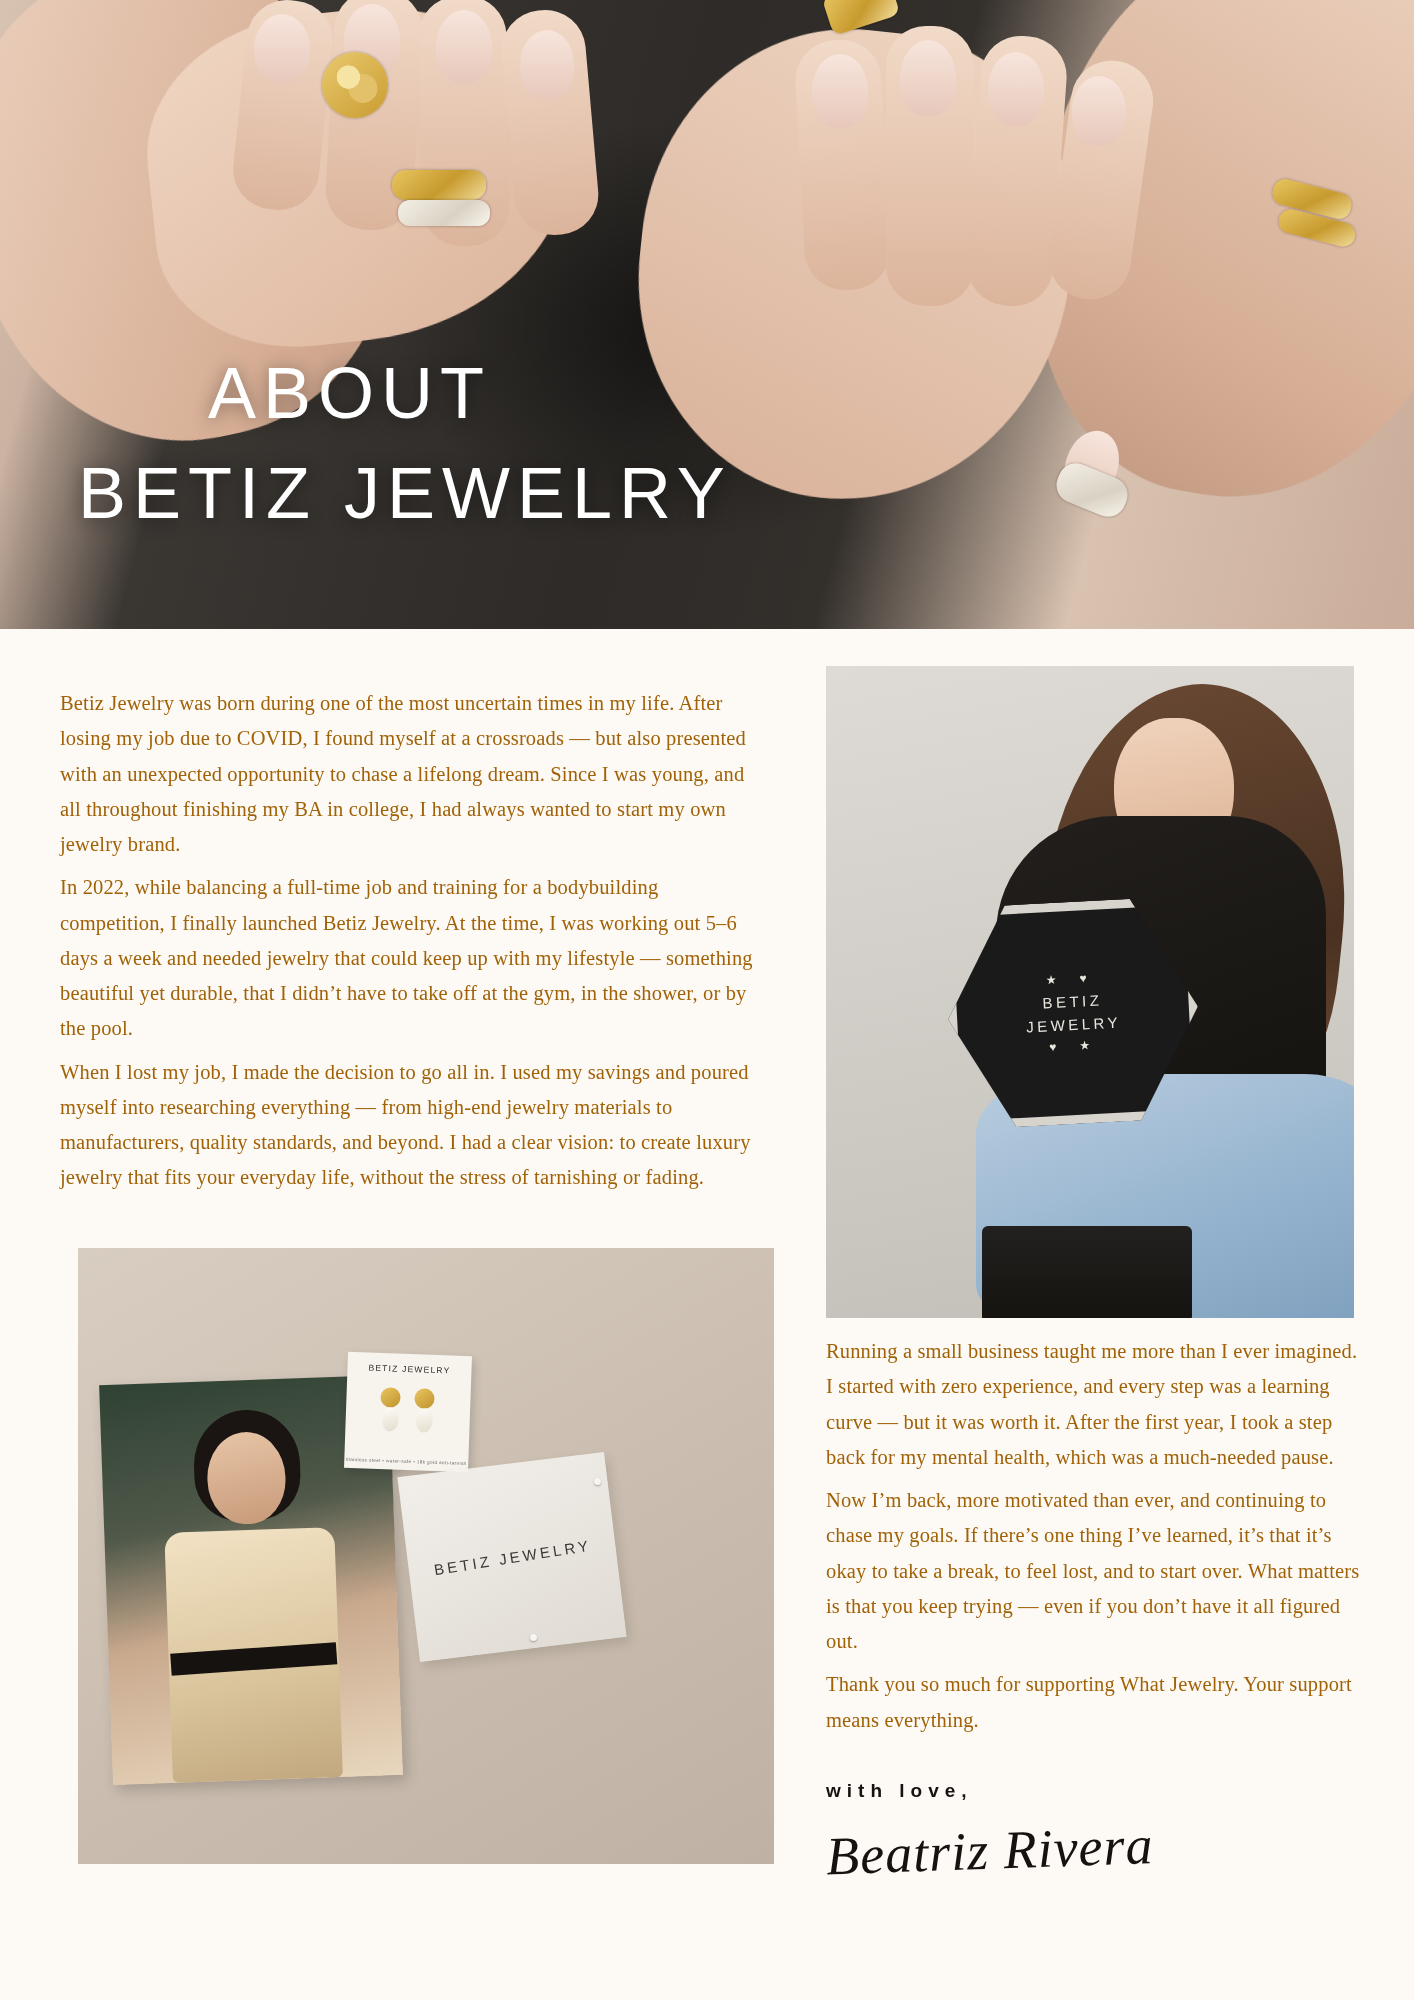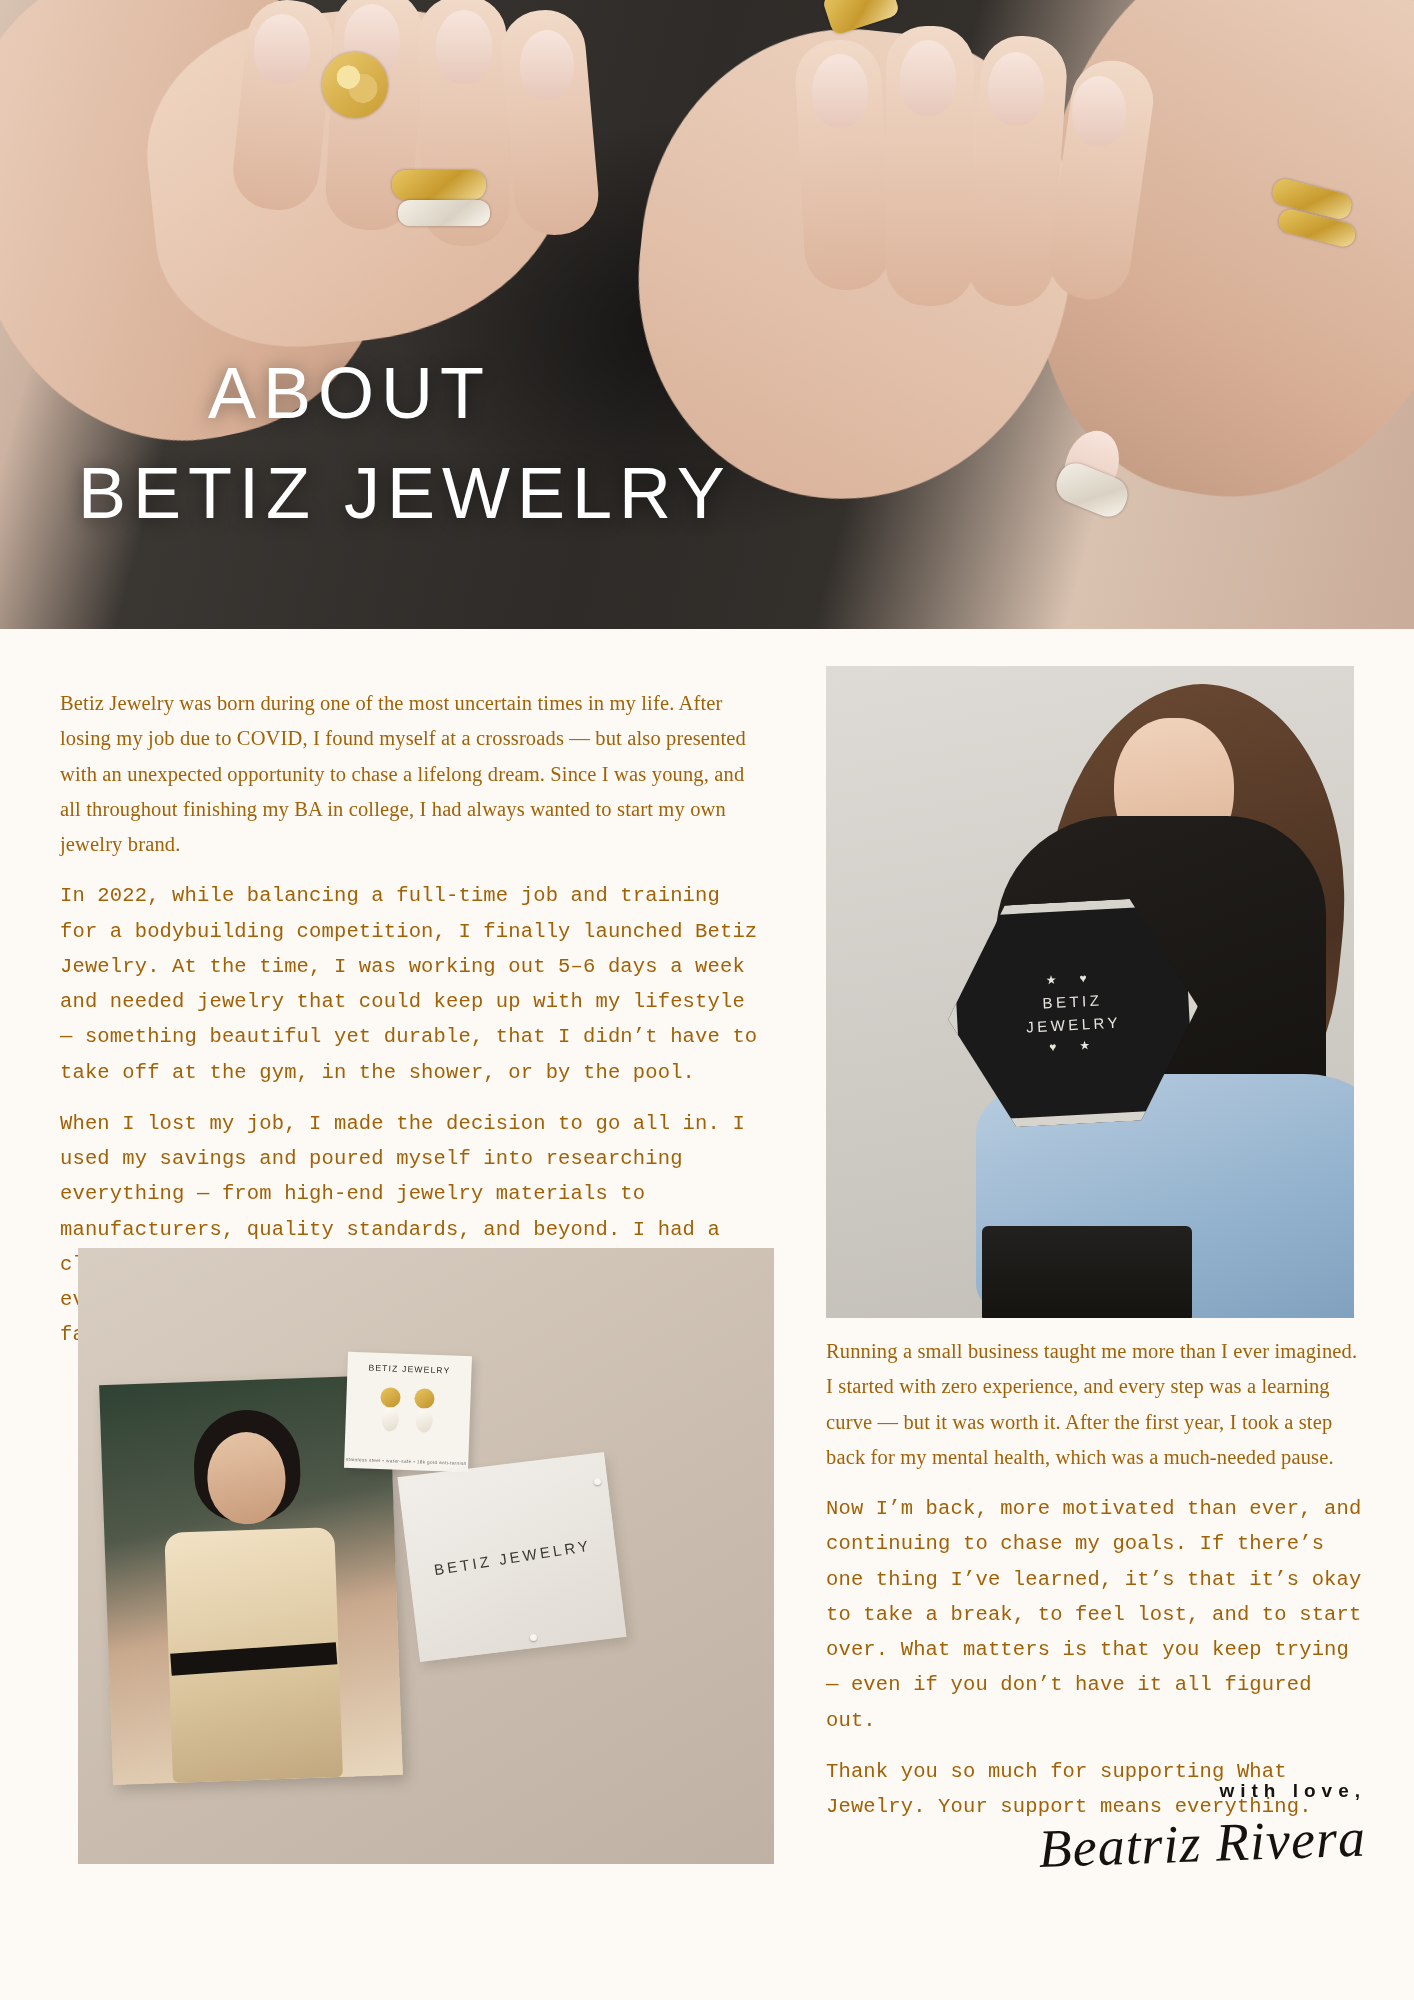"In 2022, while balancing a" .para + .para { font-family: Liberation Mono, monospace -> none; margin-top: 16px -> 8px }
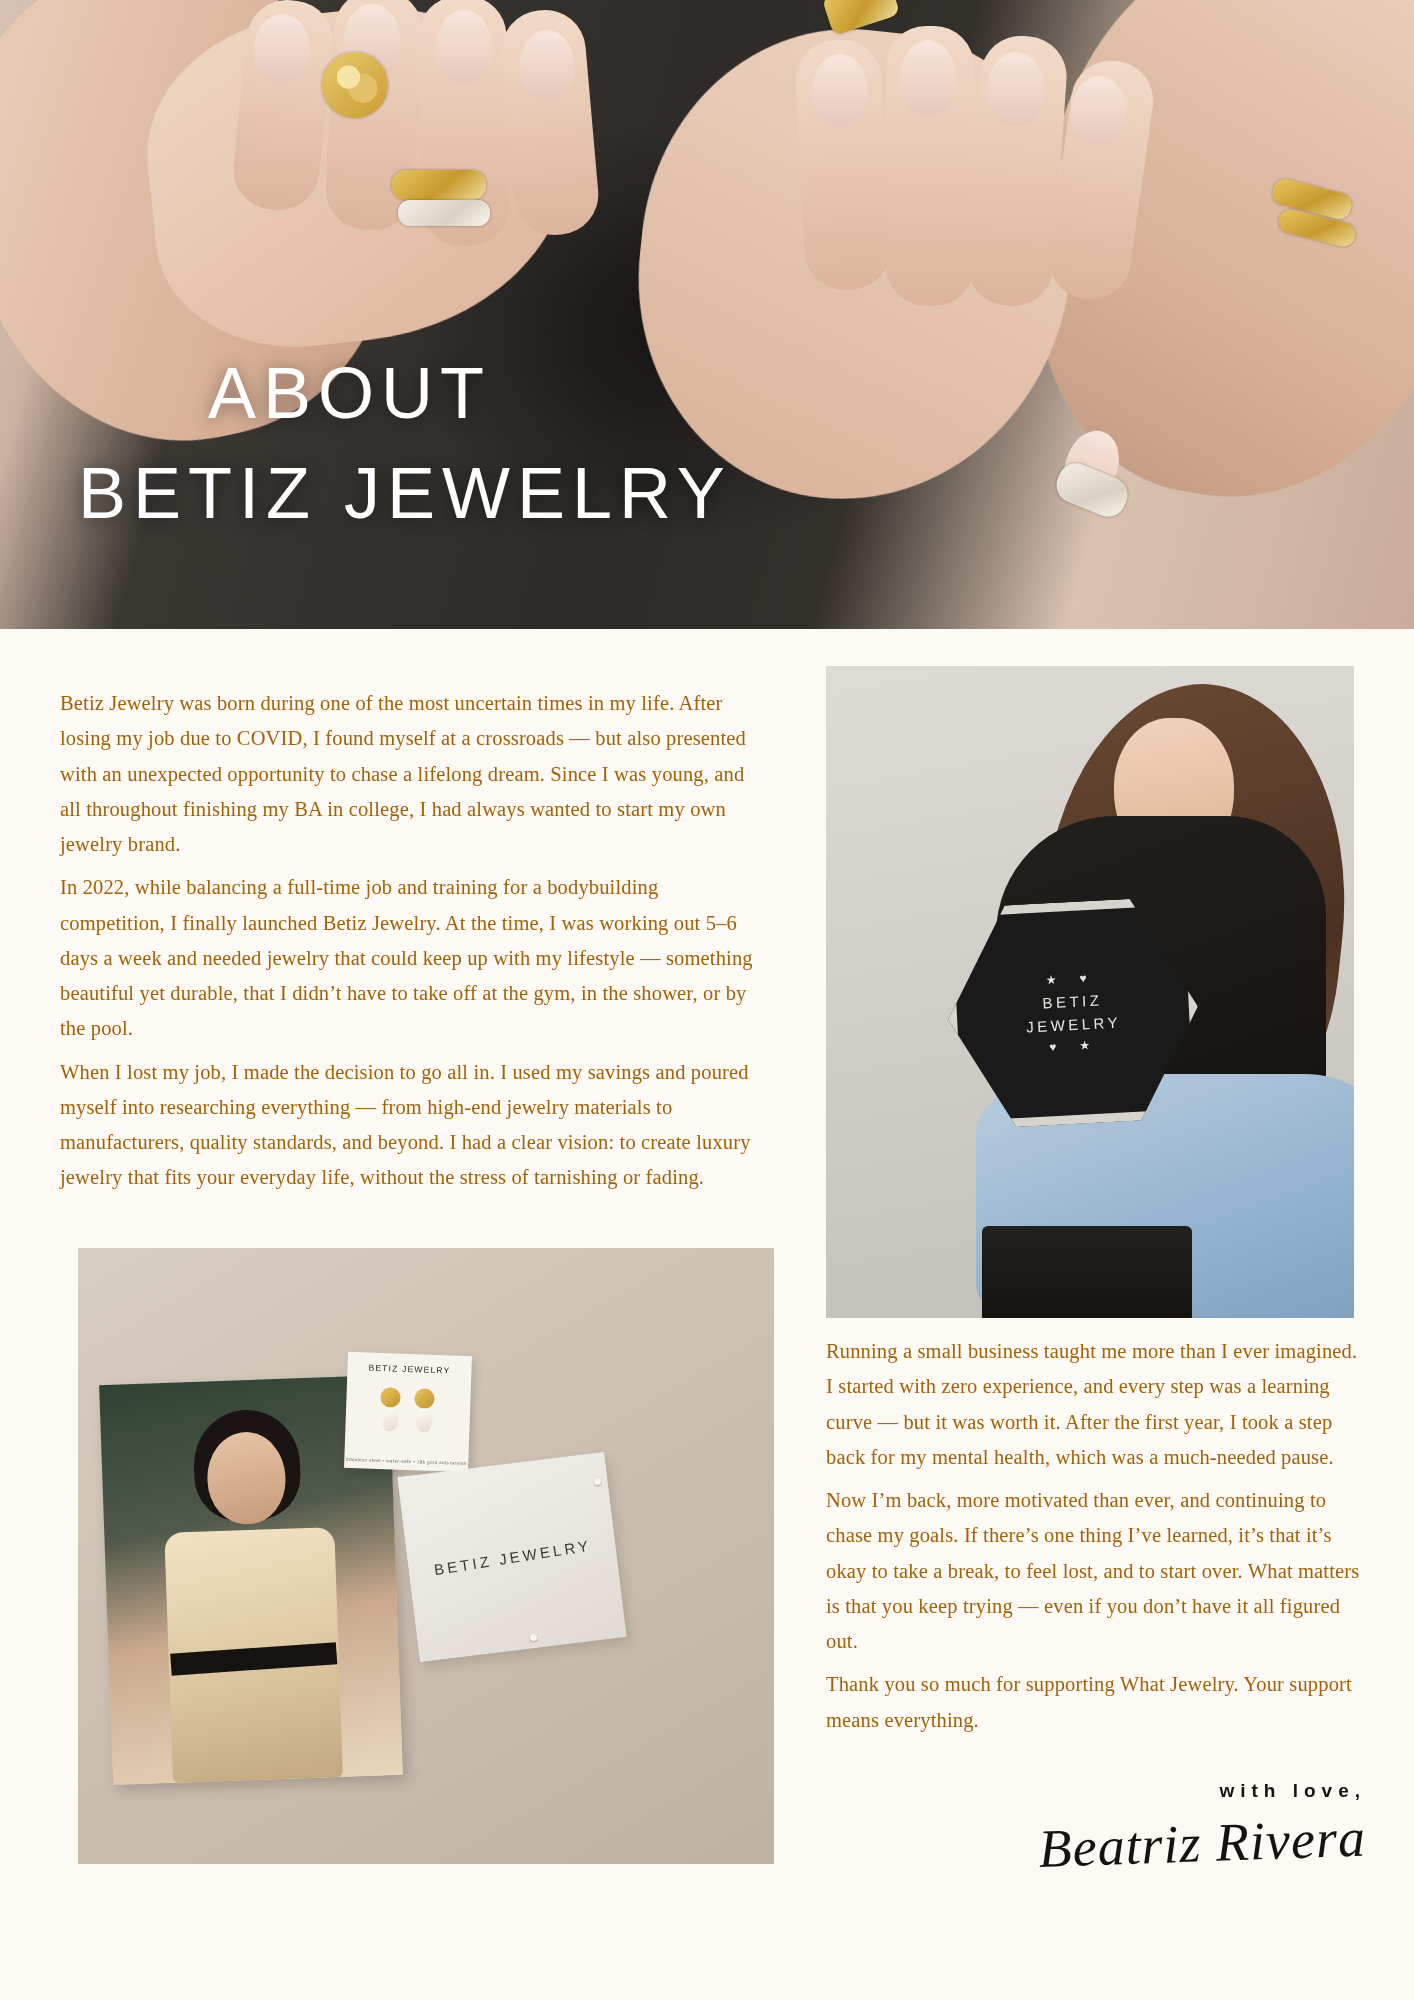"with love," .sig-block { text-align: right -> left }
